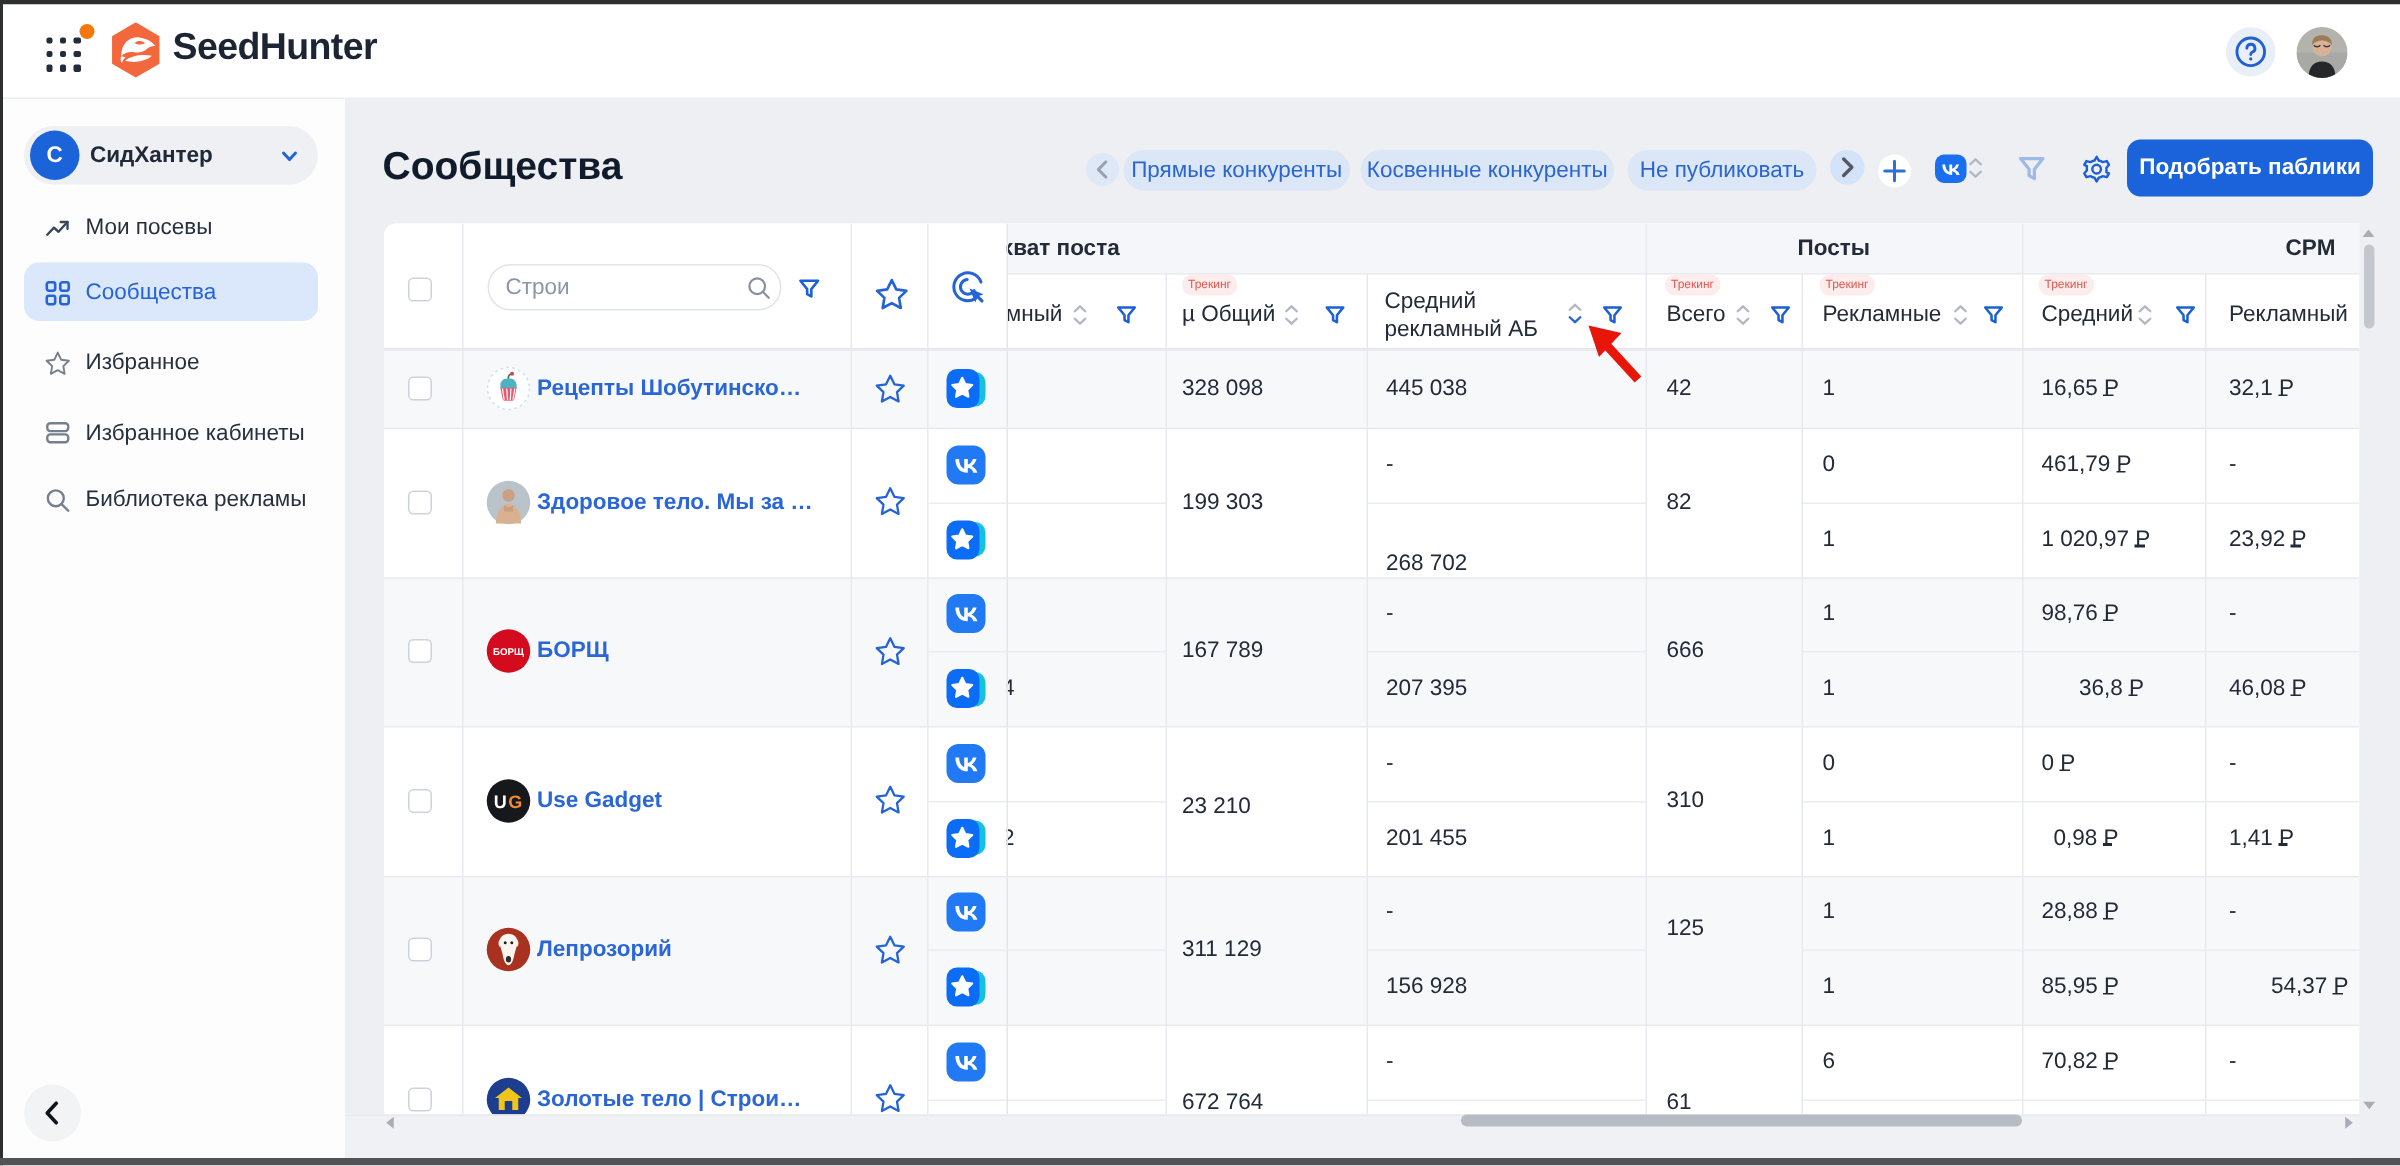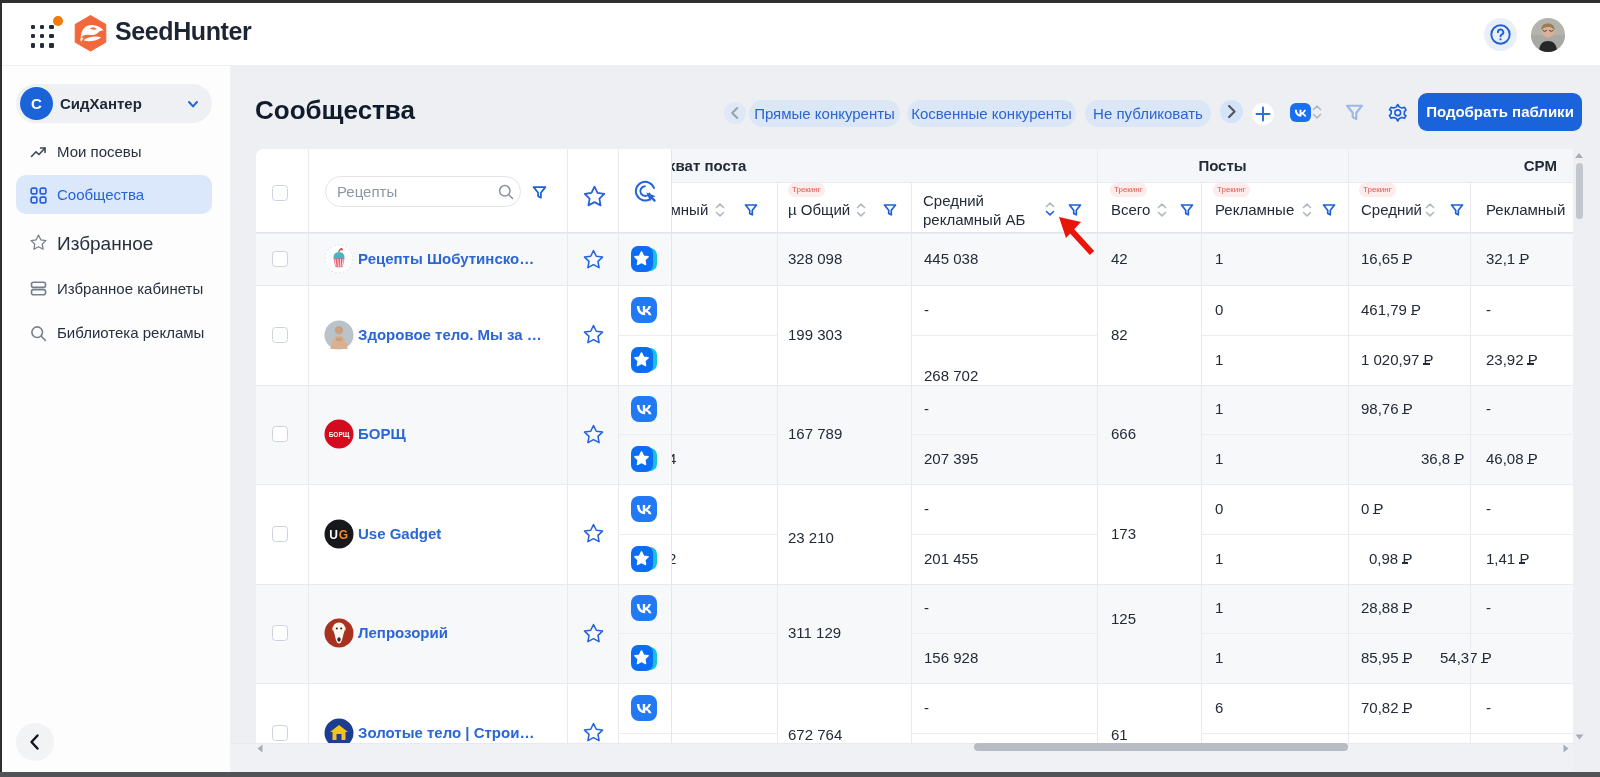"Рецепты" div.abs { text: Рецепты -> Строи }
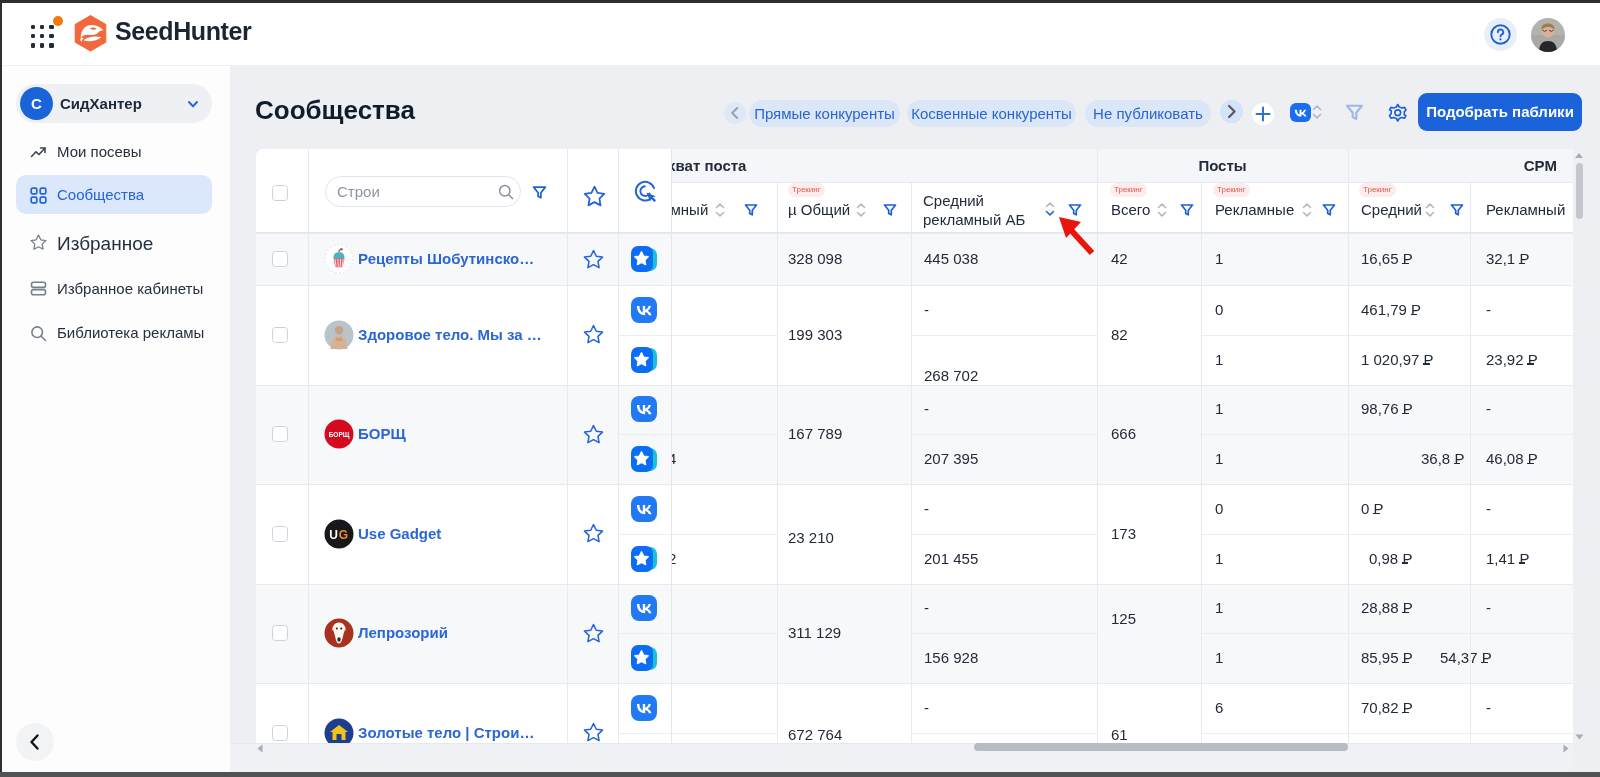"Избранное" div.abs { font-size: 19px -> 15px }
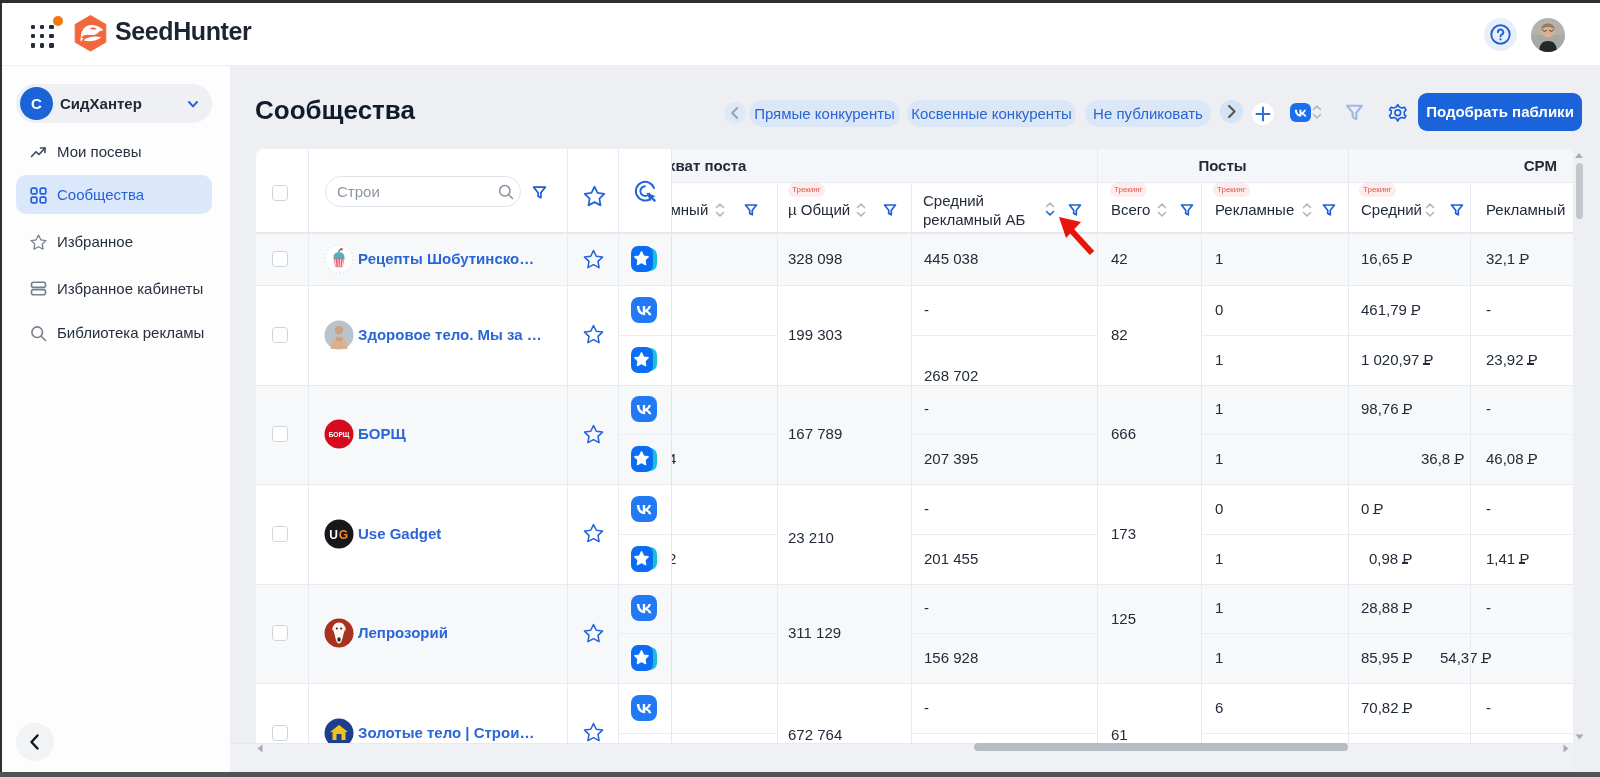"36,8 Р" div.abs { left: 1165px -> 1130px }
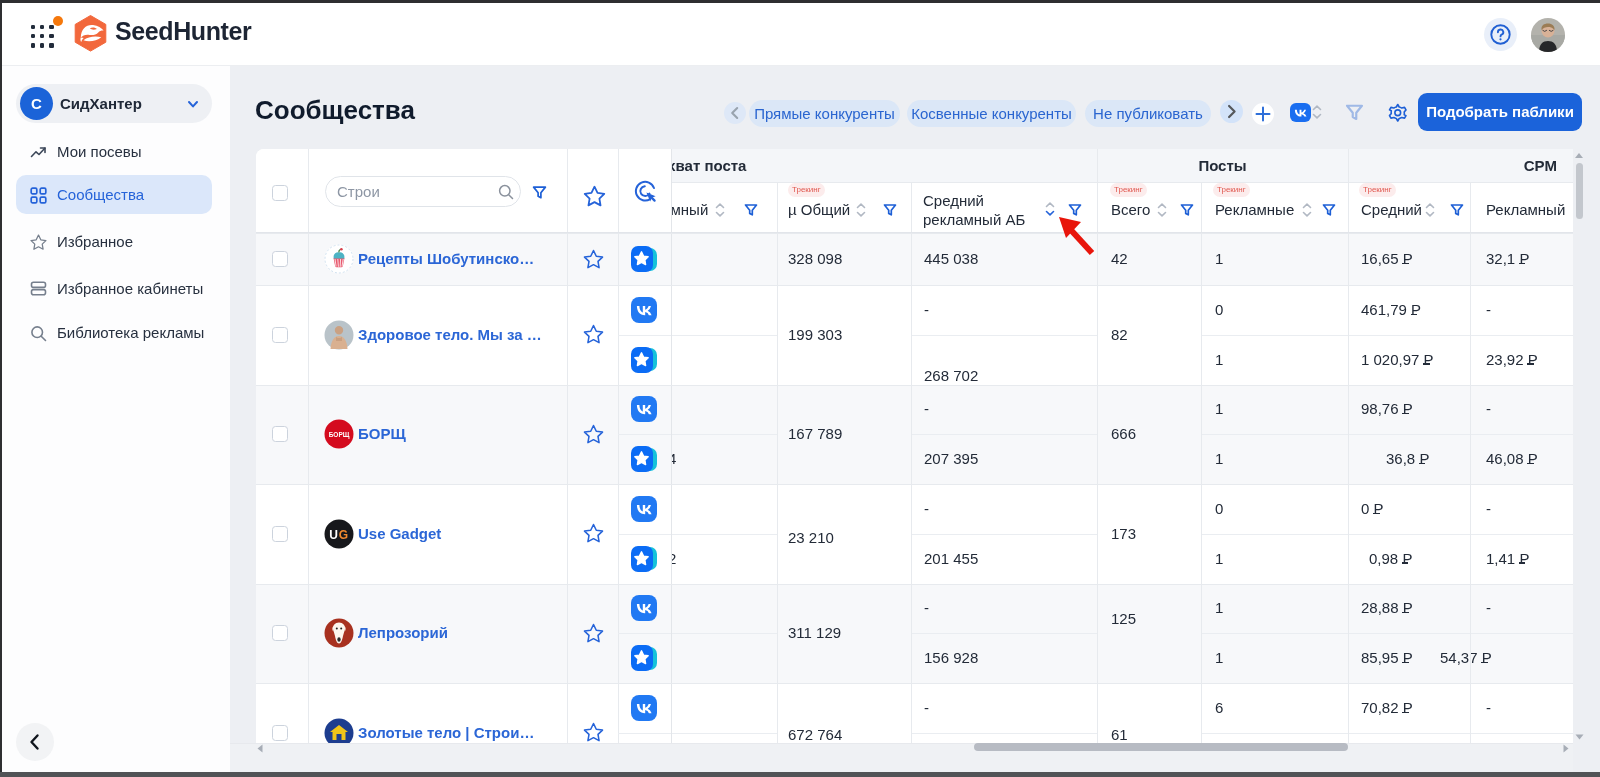"173" div.abs { text: 173 -> 310 }
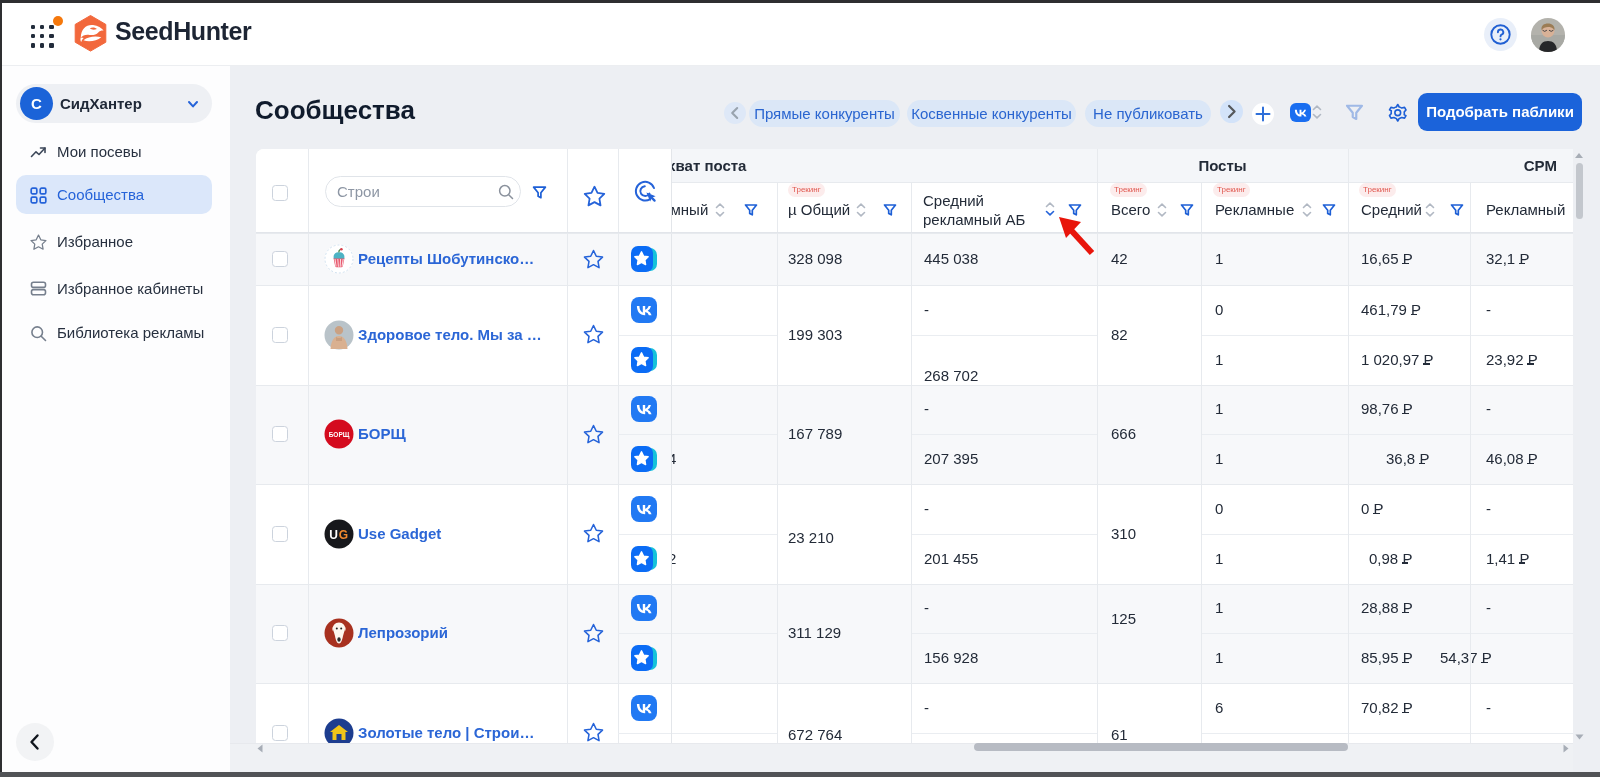"54,37 Р" div.abs { left: 1184px -> 1258px }
